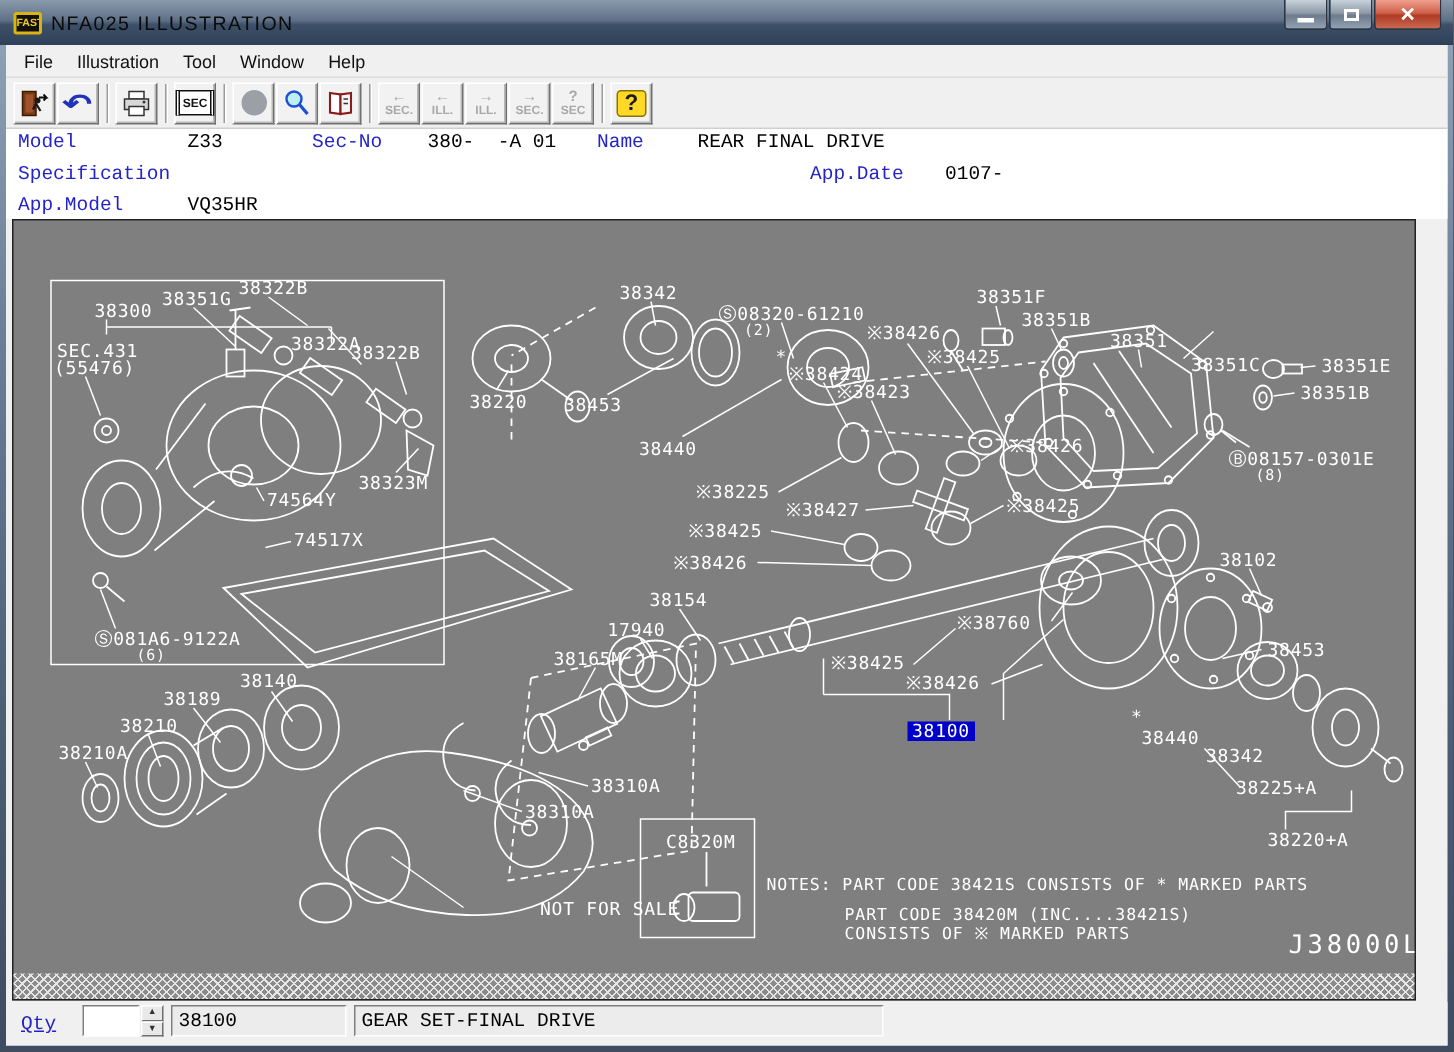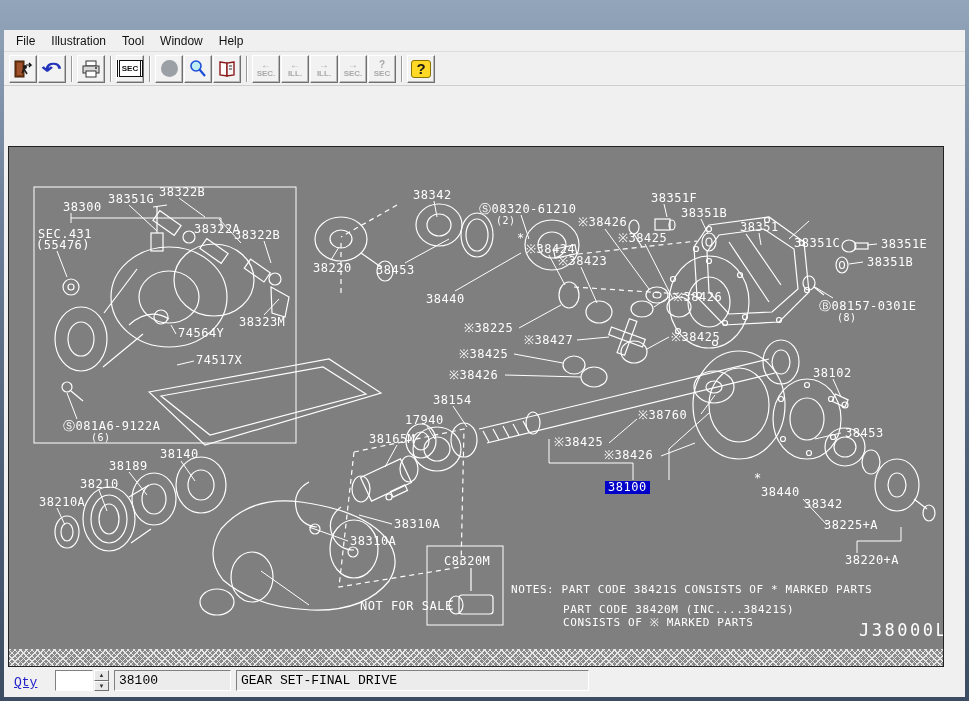"NFA025 ILLUSTRATION" div.titlebar { html: none -> <div> <div>FAST</div> <div>NFA025 ILLUSTRATION</div> <div> <div> <div></div> </div> <div> <div></div> </div> <div> <div>✕</div> </div> </div> </div> }
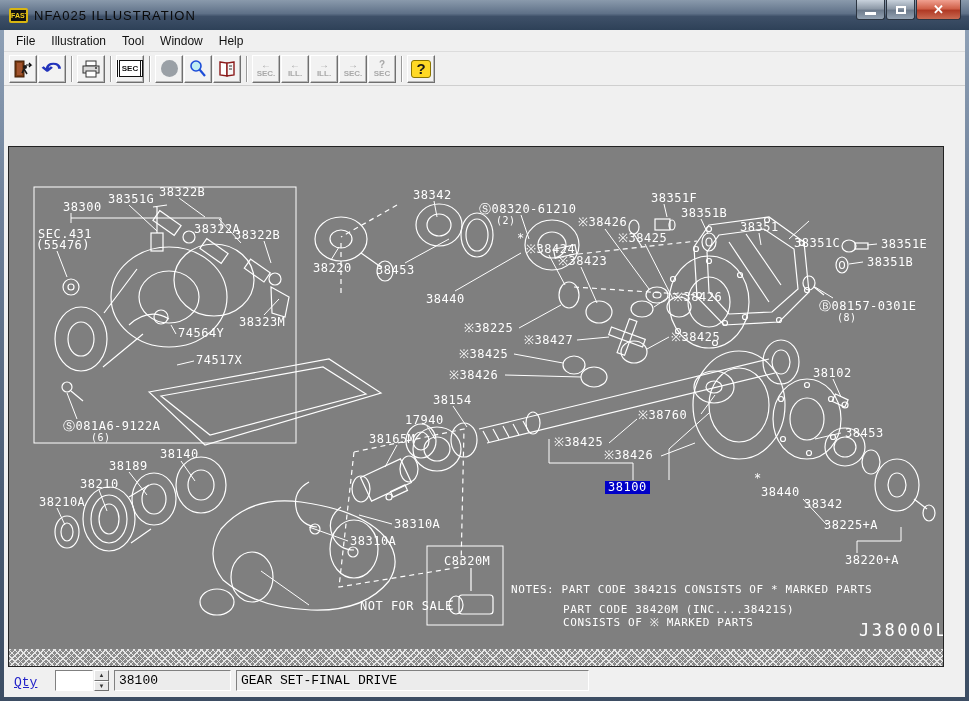"Model" div.infopanel { html: none -> <div> <span>Model</span> <span>Z33</span> <span>Sec-No</span> <span>380- -A 01</span> <span>Name</span> <span>REAR FINAL DRIVE</span> <span>Specification</span> <span>App.Date</span> <span>0107-</span> <span>App.Model</span> <span>VQ35HR</span> </div> }
